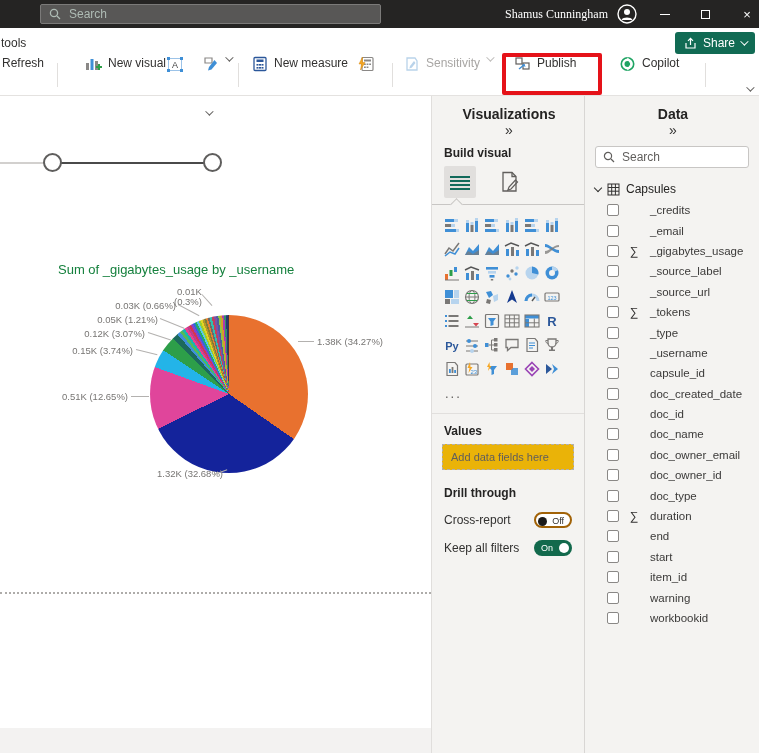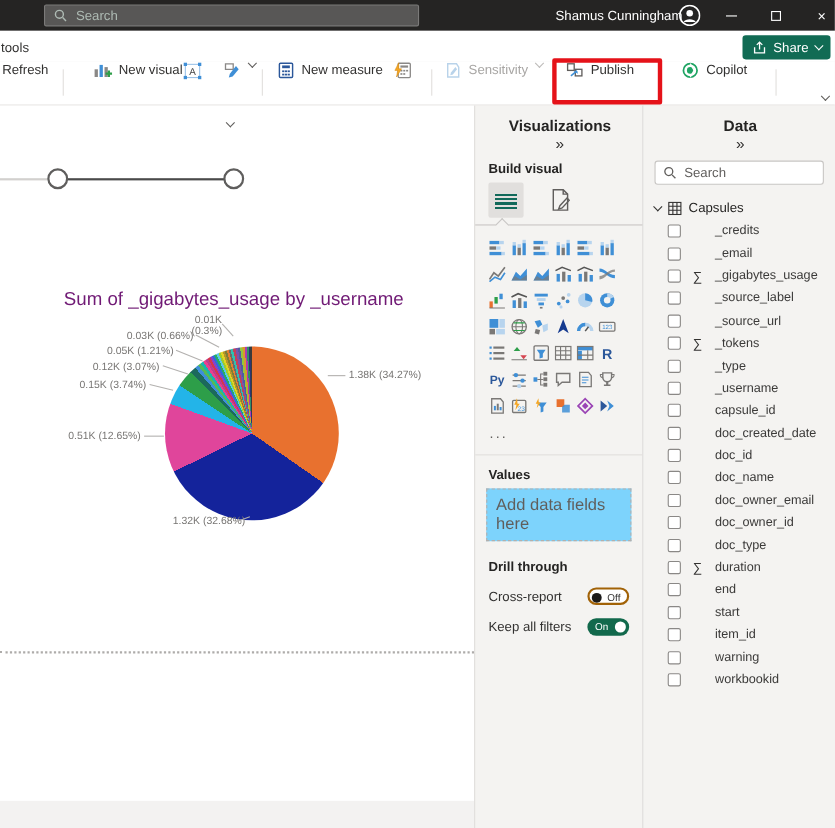"Shamus Cunningham" .tb-user { font-family: none -> Liberation Serif, serif }
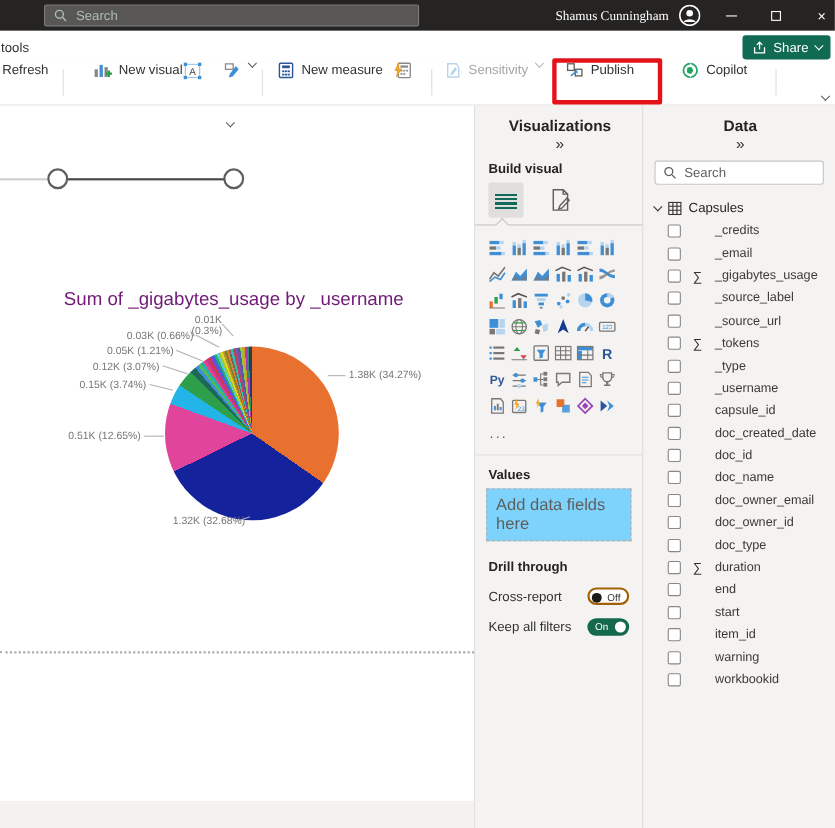"Sum of _gigabytes_usage by _username" .pie-title { color: #701a75 -> #15803d; font-size: 17px -> 13px }
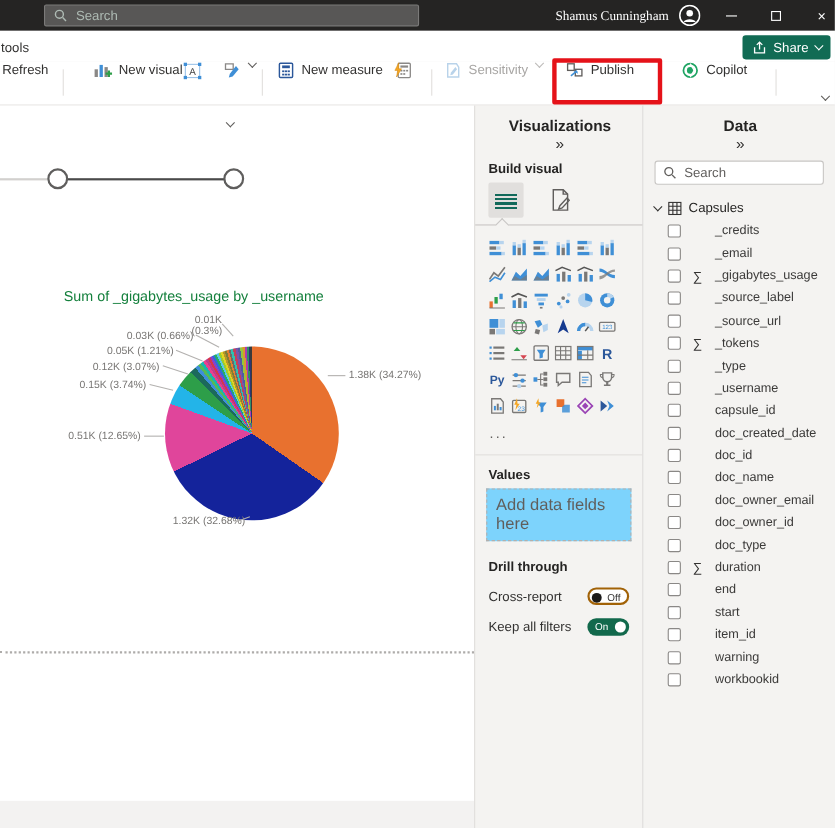"Add data fields here" .well { background: #7dd3fc -> #eab308; font-size: 15px -> 11px }
